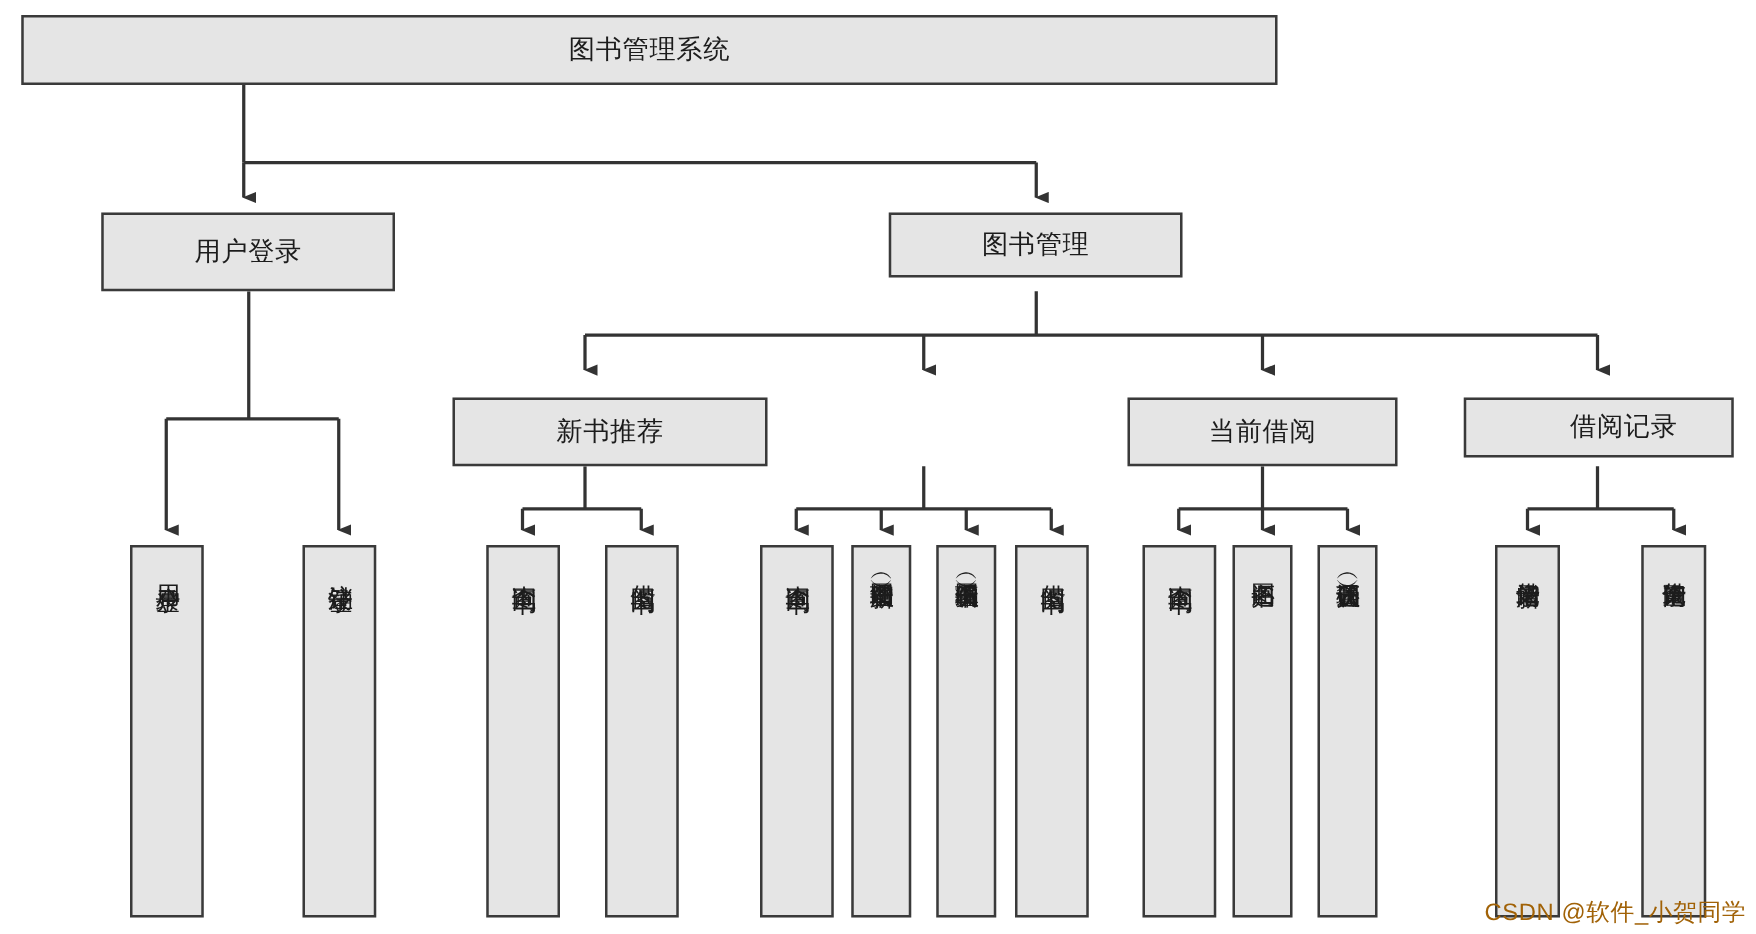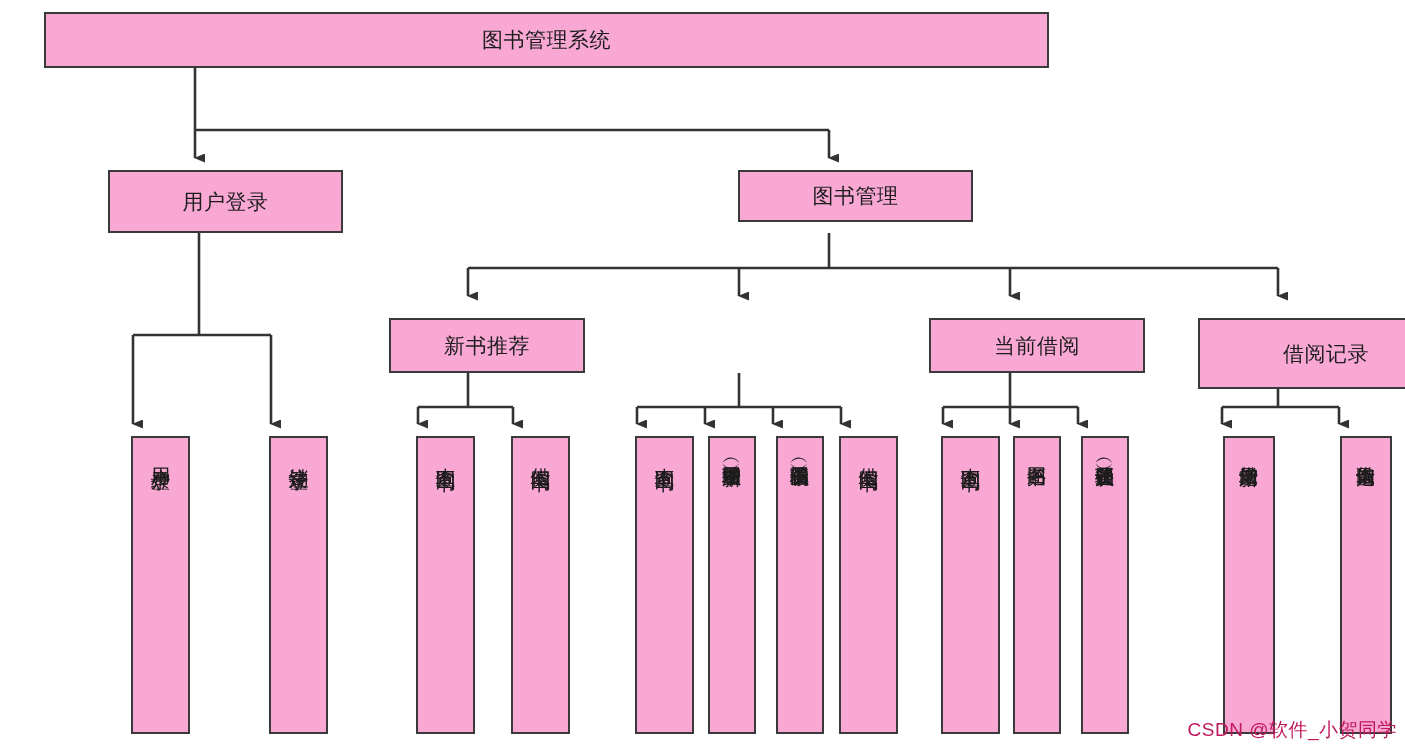"图书管理系统" .node { background: #f9a8d4 -> #e5e5e5; margin-left: 27px -> none }
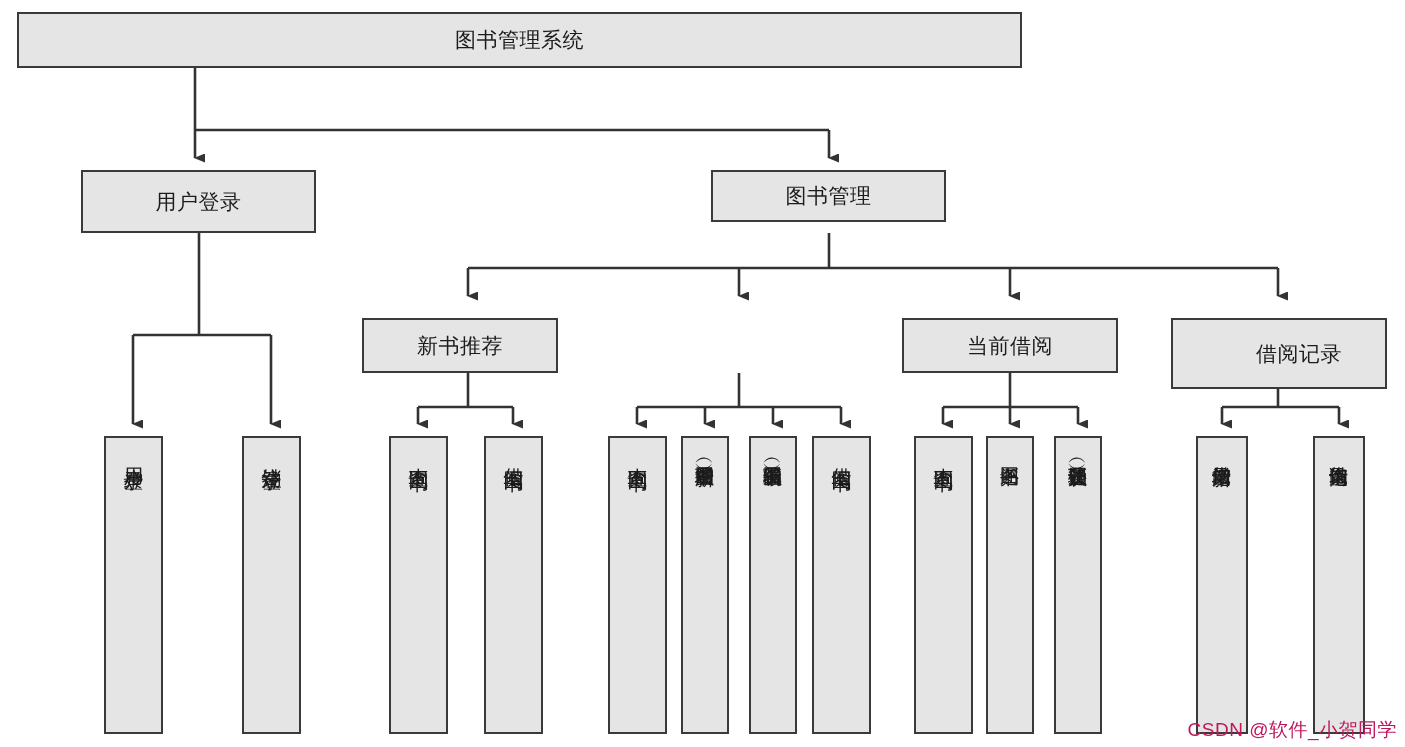"新书推荐" div.node { width: 196px -> 252px }
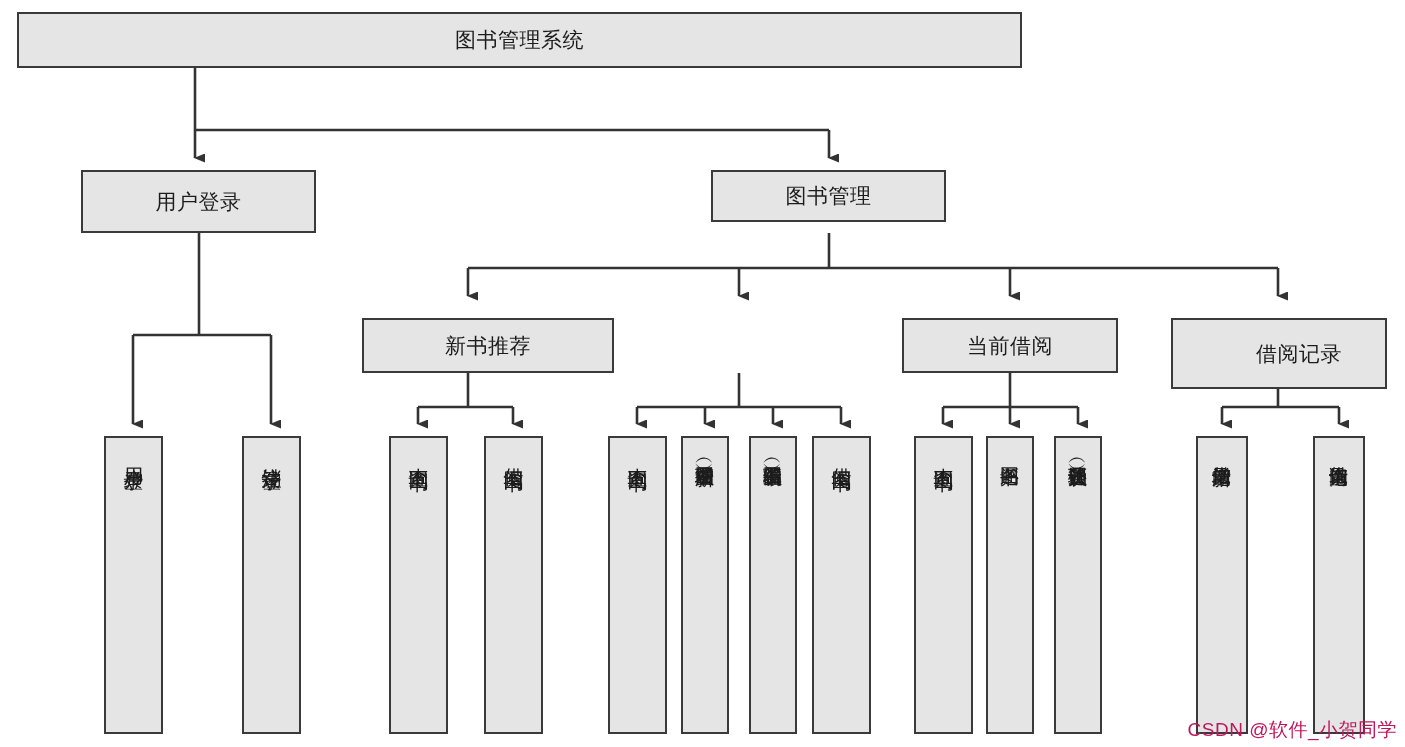"借阅记录" div.node { height: 71px -> 48px }
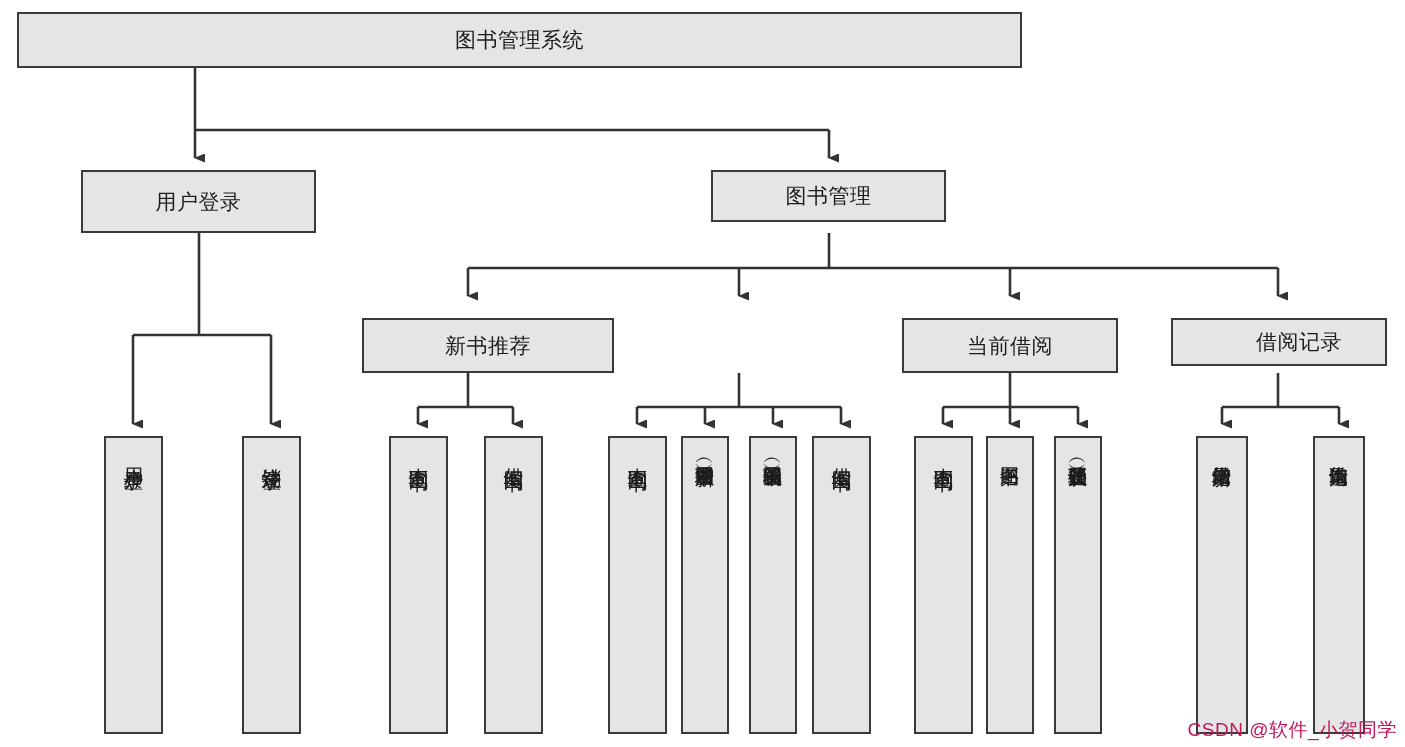"CSDN @软件_小贺同学" #watermark { color: #be185d -> #a16207 }
